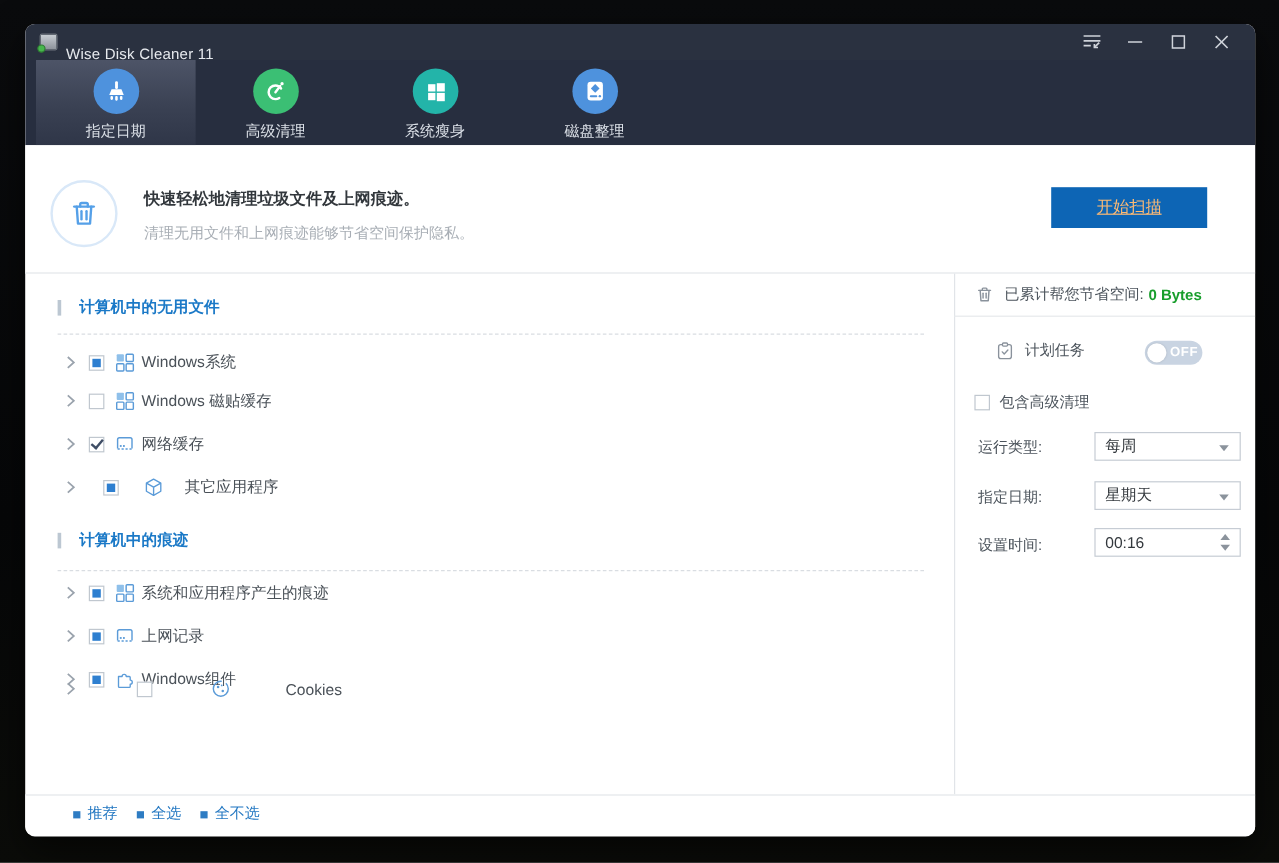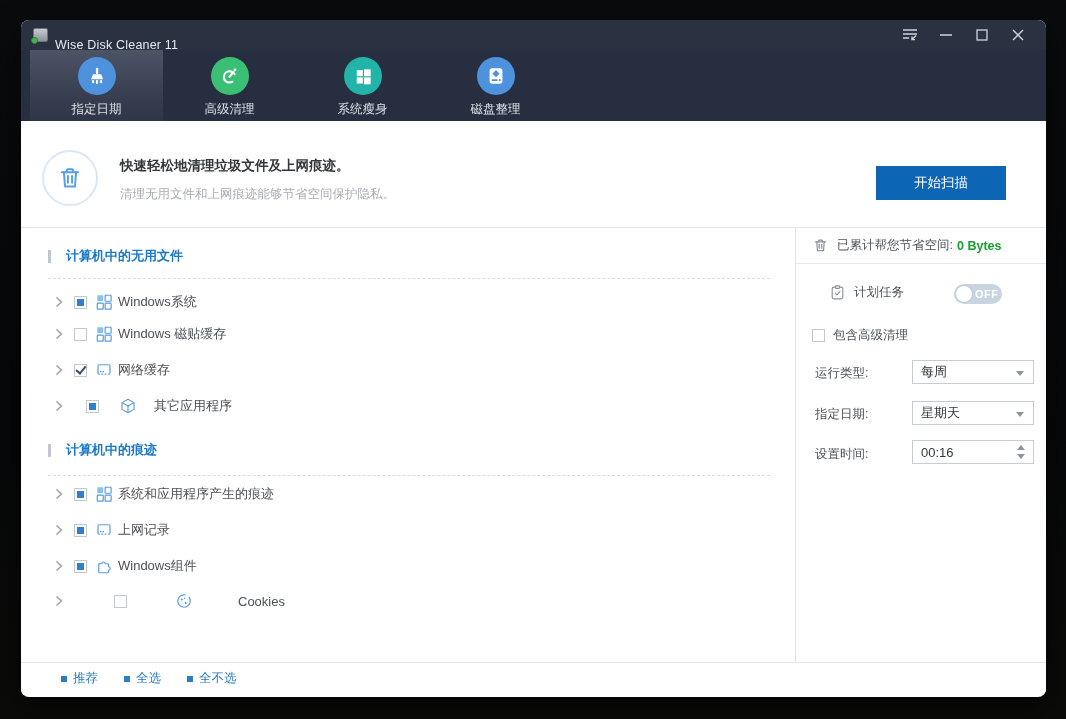"开始扫描" .scan-btn { color: #ffffff -> #fdba74; text-decoration: none -> underline; top: 146px -> 136px }
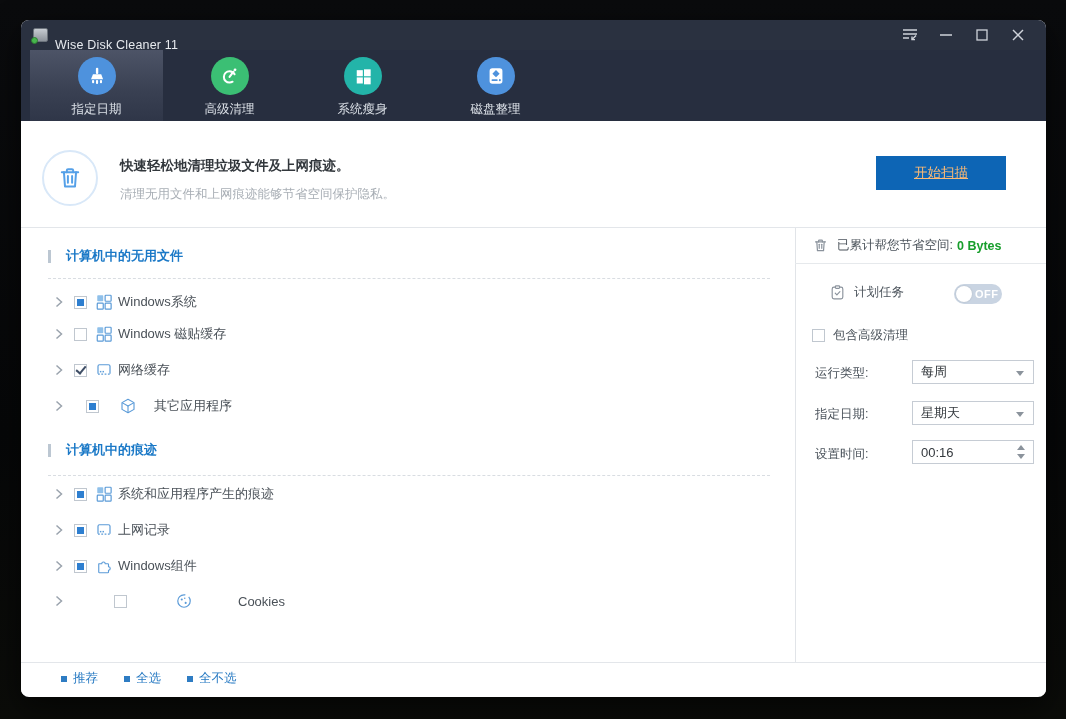"Cookies" div.item-row { top: 571px -> 544px }
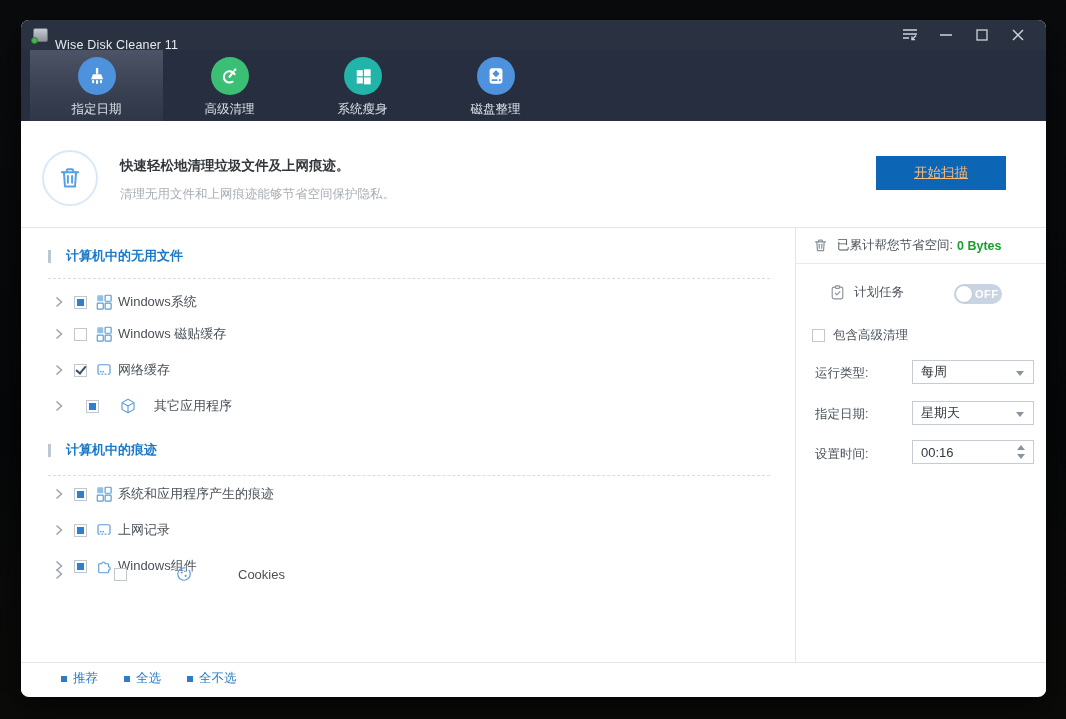"推荐" .footer { gap: 26px -> 16px }
